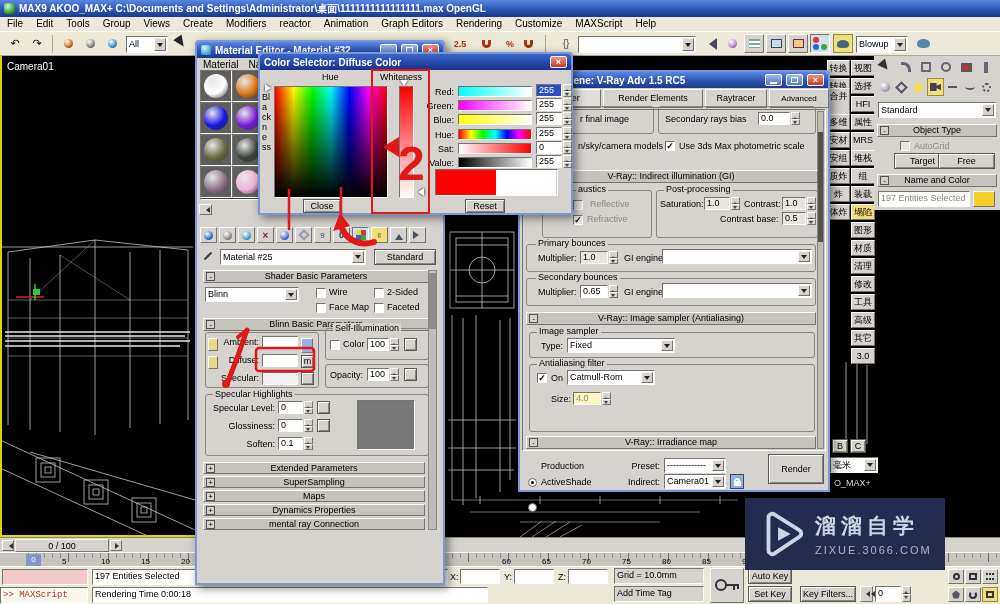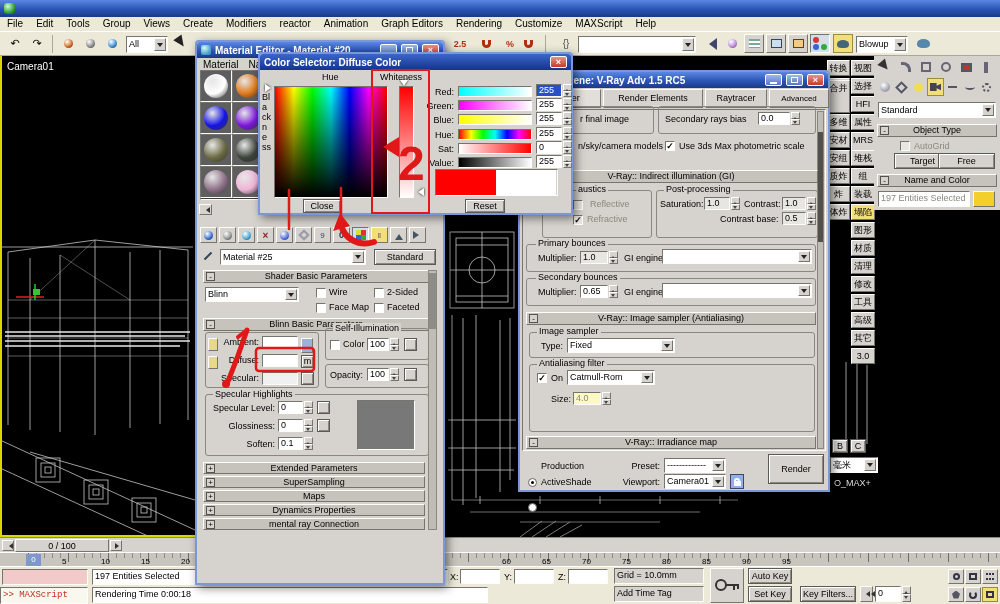"MAX9 AKOO_MAX+ C:\Documents and" span { html: none -> <span>MAX9 AKOO_MAX+ C:\Documents and Settings\Administrator\桌面\1111111111111111.max OpenGL</span> }
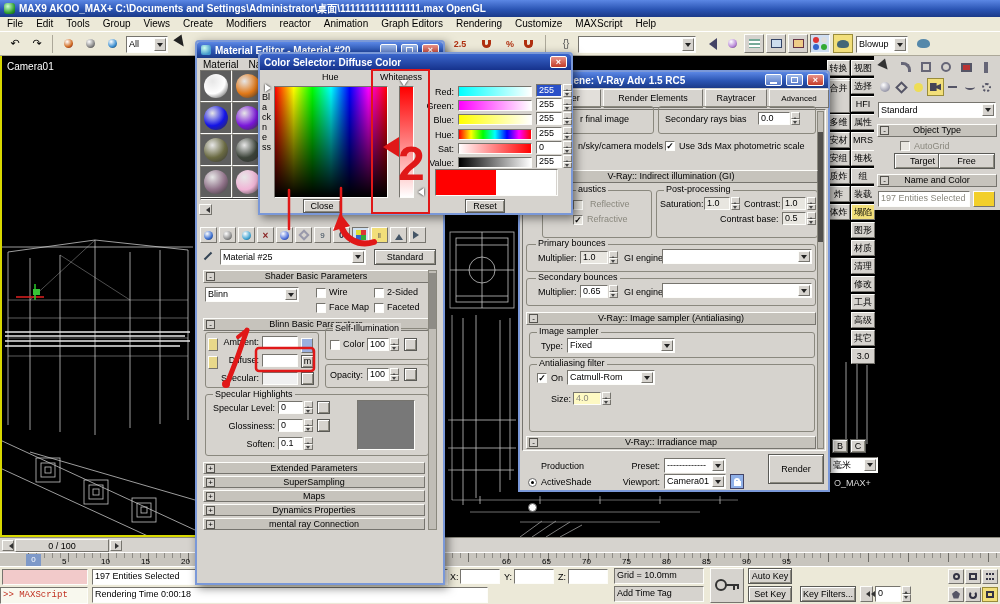"Material Editor - Material #20" span { text: 20 -> 32 }
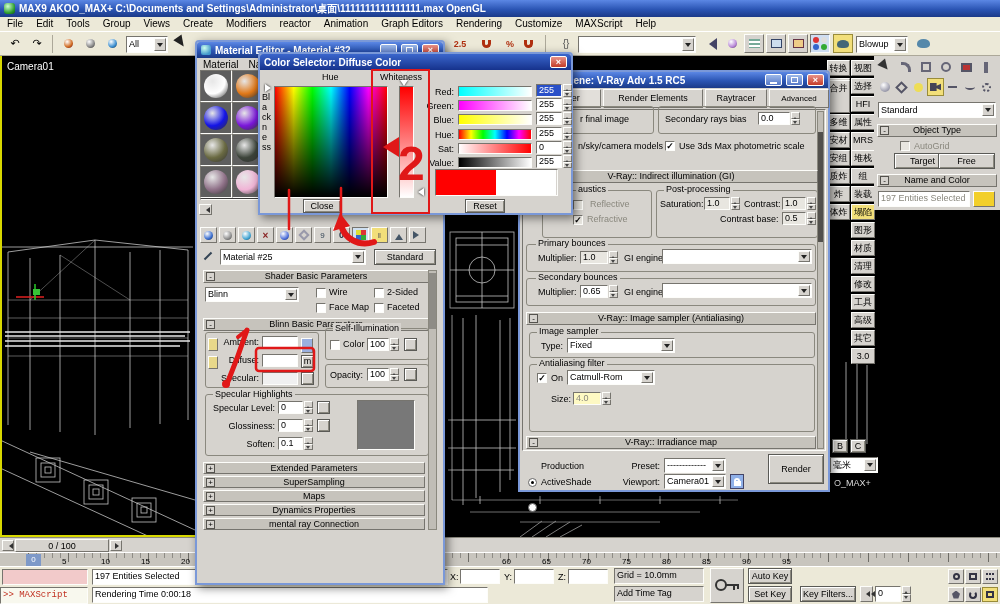"合并" div.ab { top: 22px -> 30px }
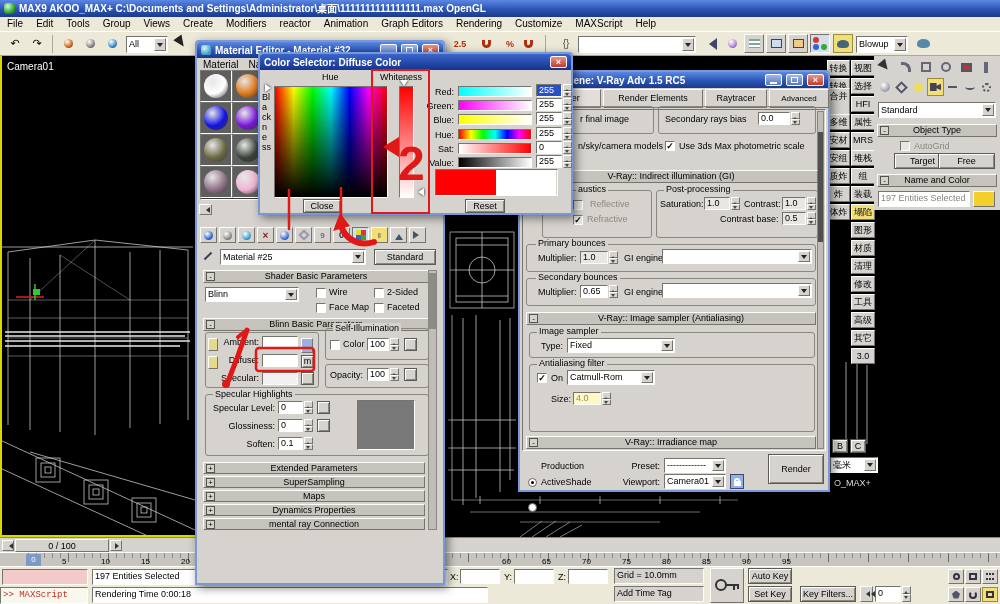"Viewport:" span.ab { text: Viewport -> Indirect }
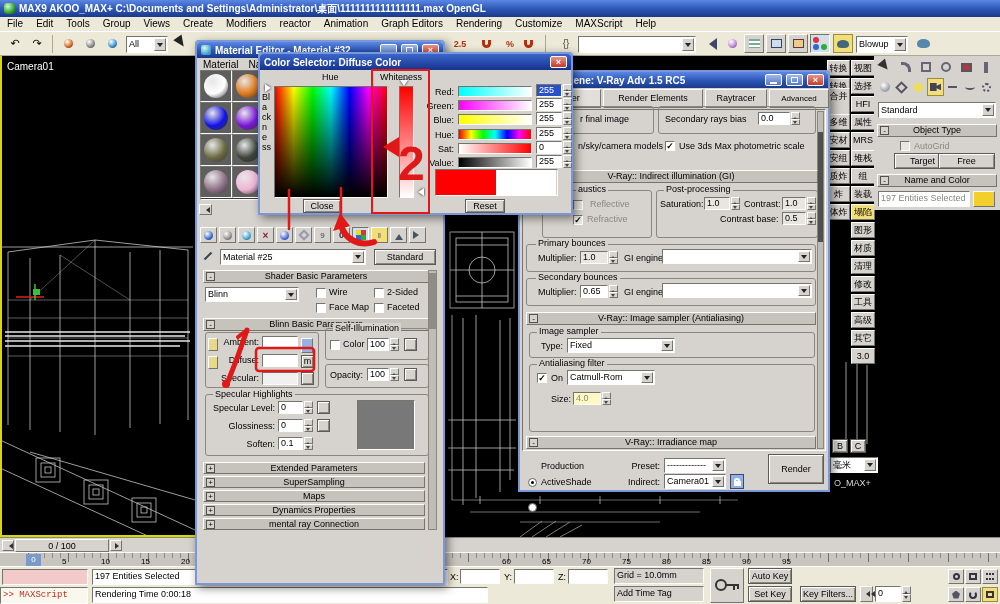"溜溜自学" div.ab { html: none -> <div> <svg> <path></path> <path></path> </svg> <div> <div>溜溜自学</div> <div>ZIXUE.3066.COM</div> </div> </div> }
